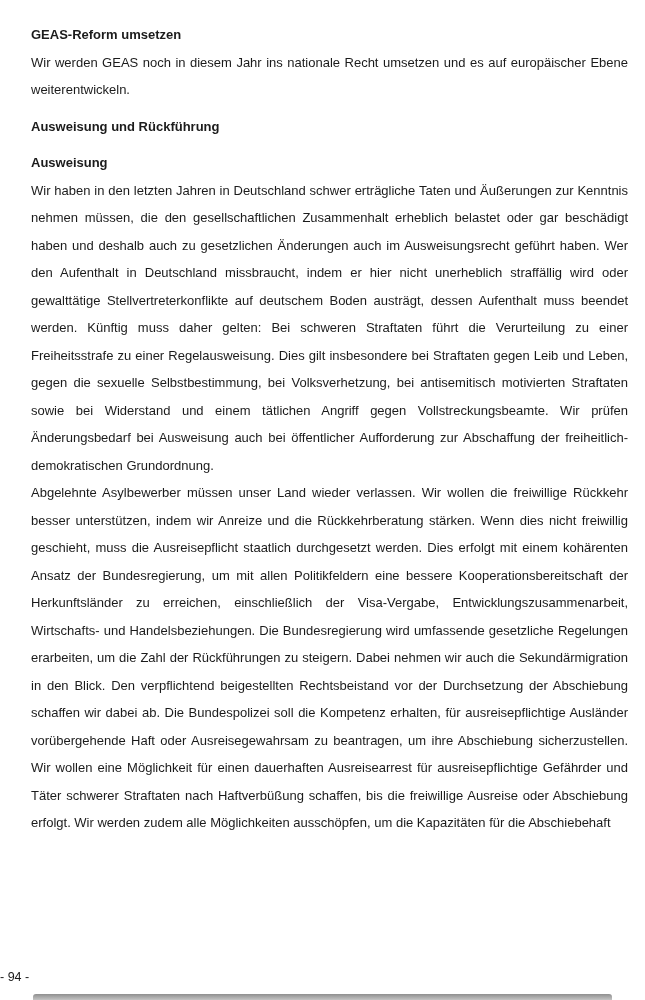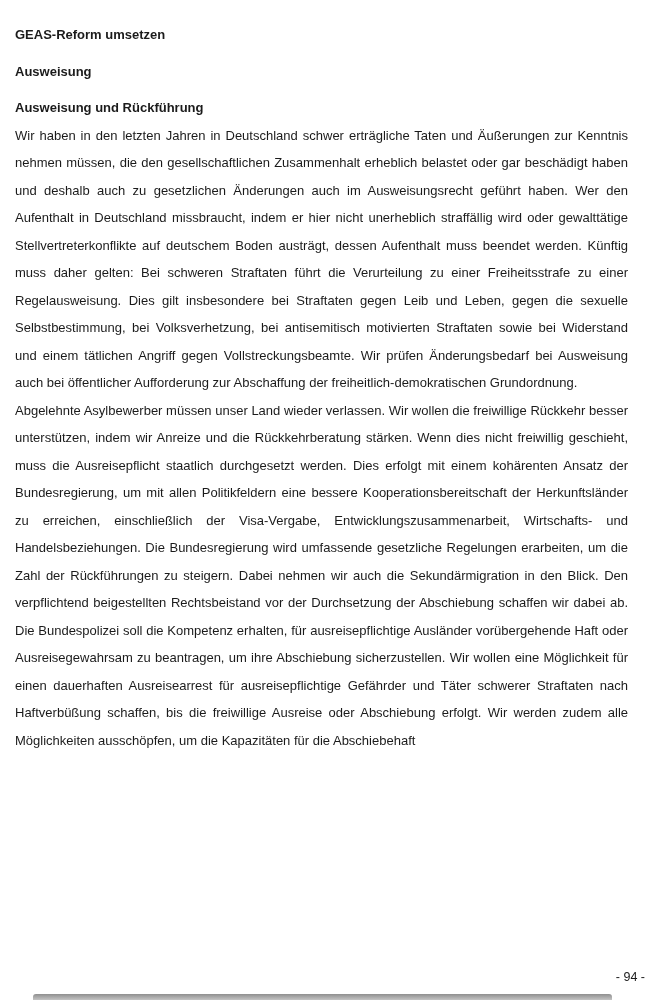"GEAS-Reform umsetzen" .page { margin-left: none -> 16px }
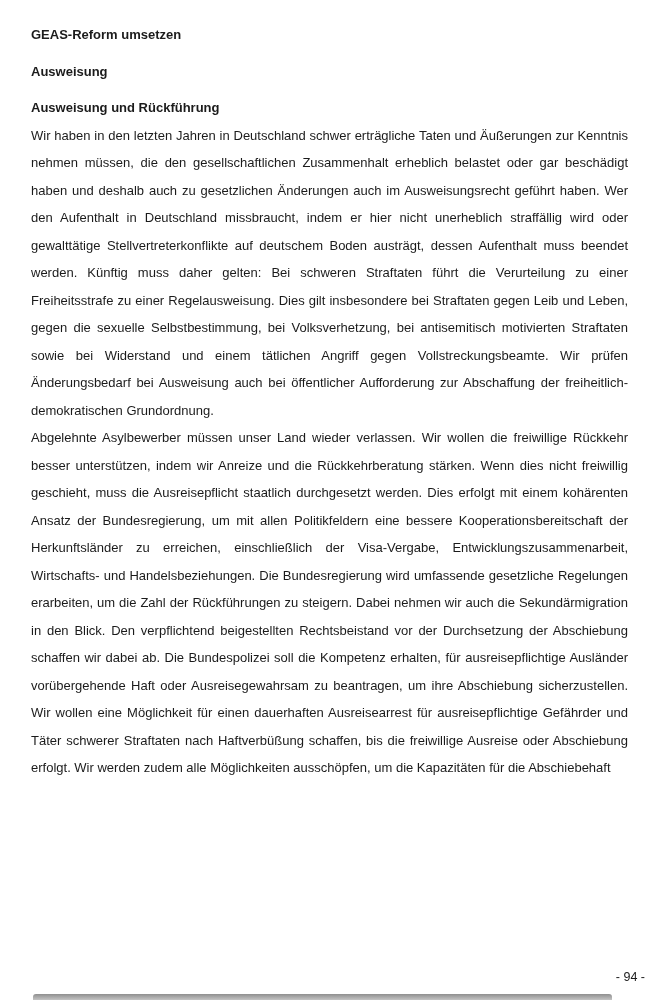"Wir werden GEAS noch in" p.doc-paragraph { html: none -> <p>Wir werden GEAS noch in diesem Jahr ins nationale Recht umsetzen und es auf europäischer Ebene weiterentwickeln.</p> }
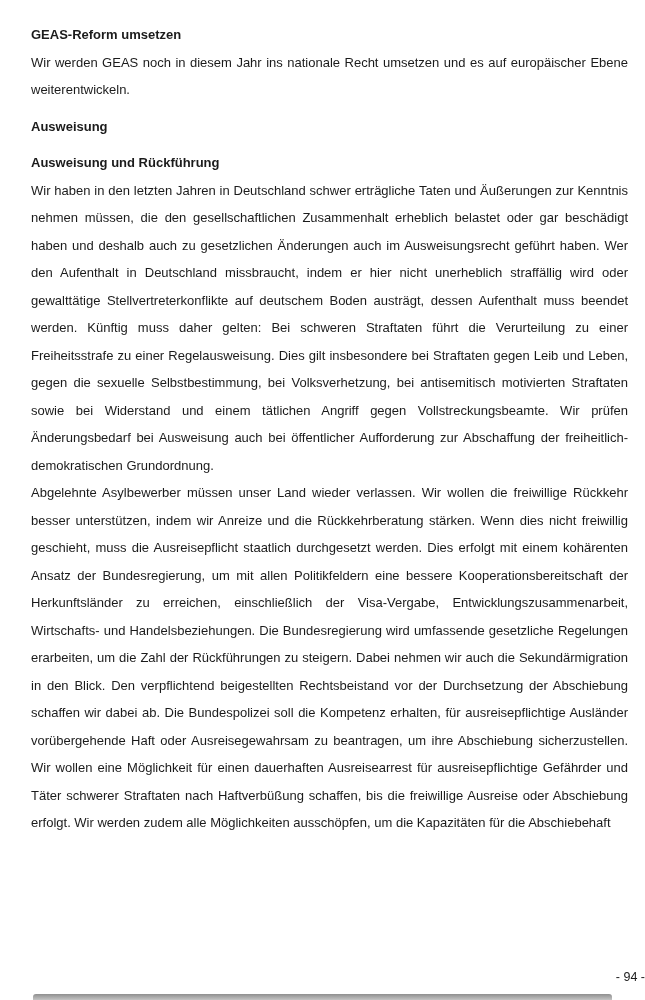"Ausweisung" h2.doc-heading { order: before "Ausweisung und Rückführung" -> after "Ausweisung und Rückführung" }
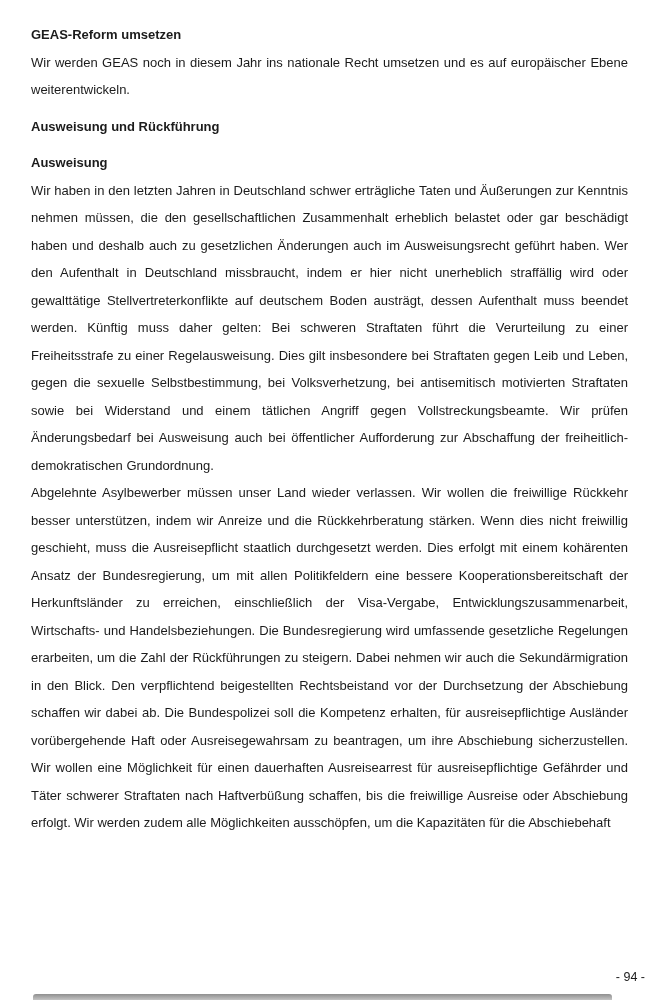"- 94 -" .page-number { text-align: right -> left }
